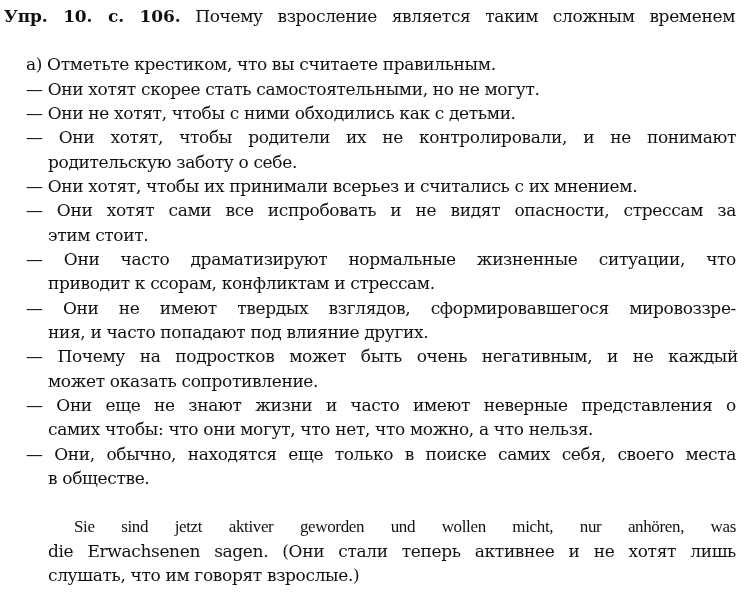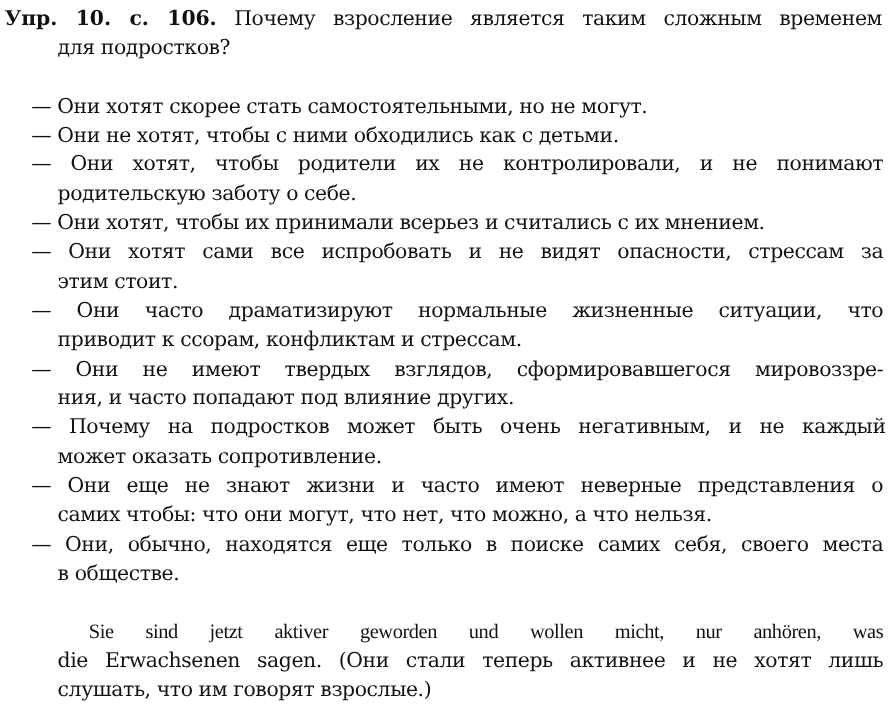"для подростков?" div.line { html: <div>для подростков?</div> -> none }
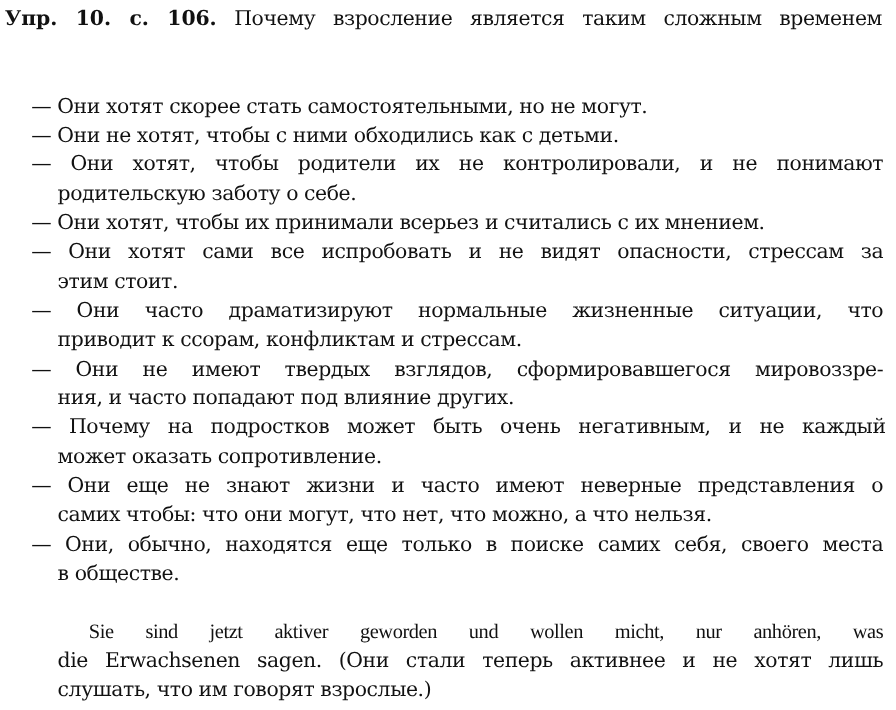"а) Отметьте крестиком, что вы" div.line { html: none -> <div>а) Отметьте крестиком, что вы считаете правильным.</div> }
